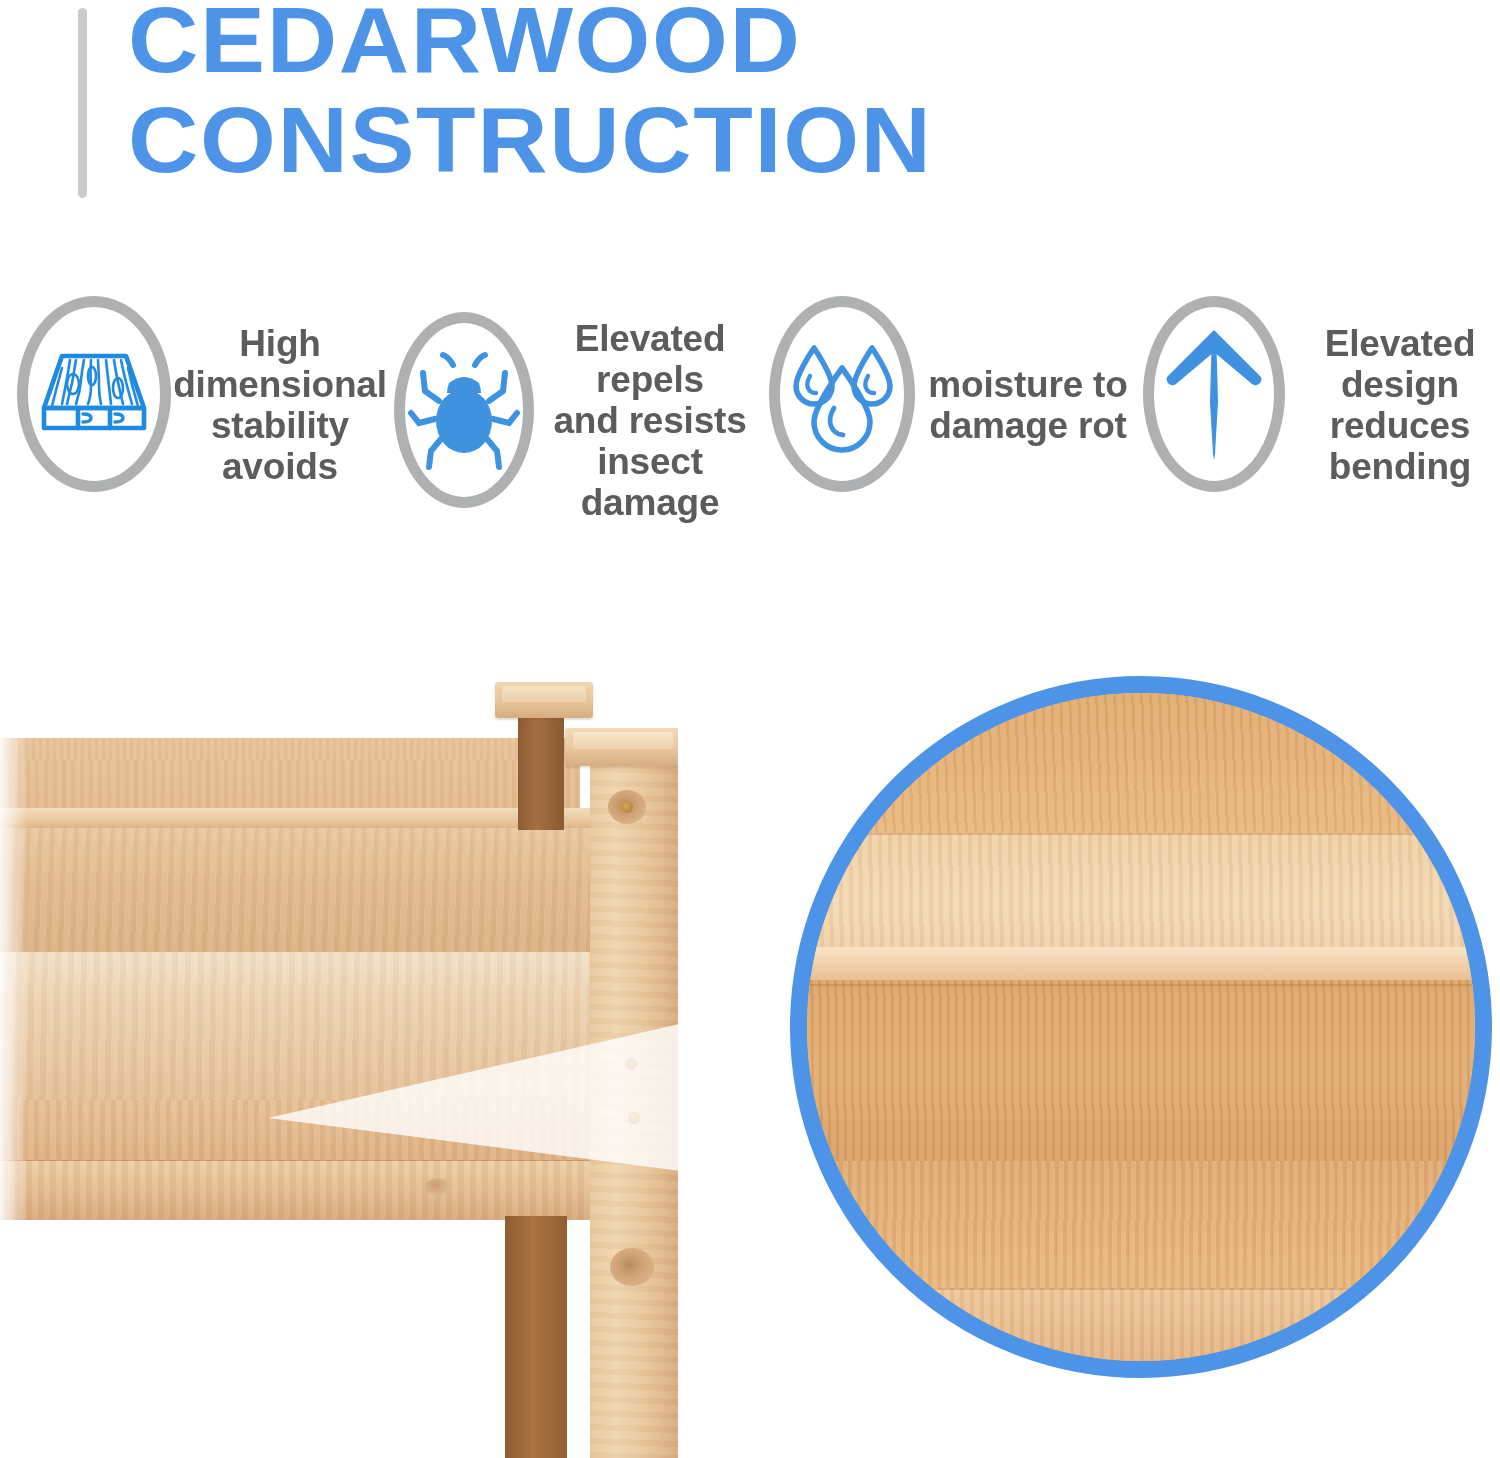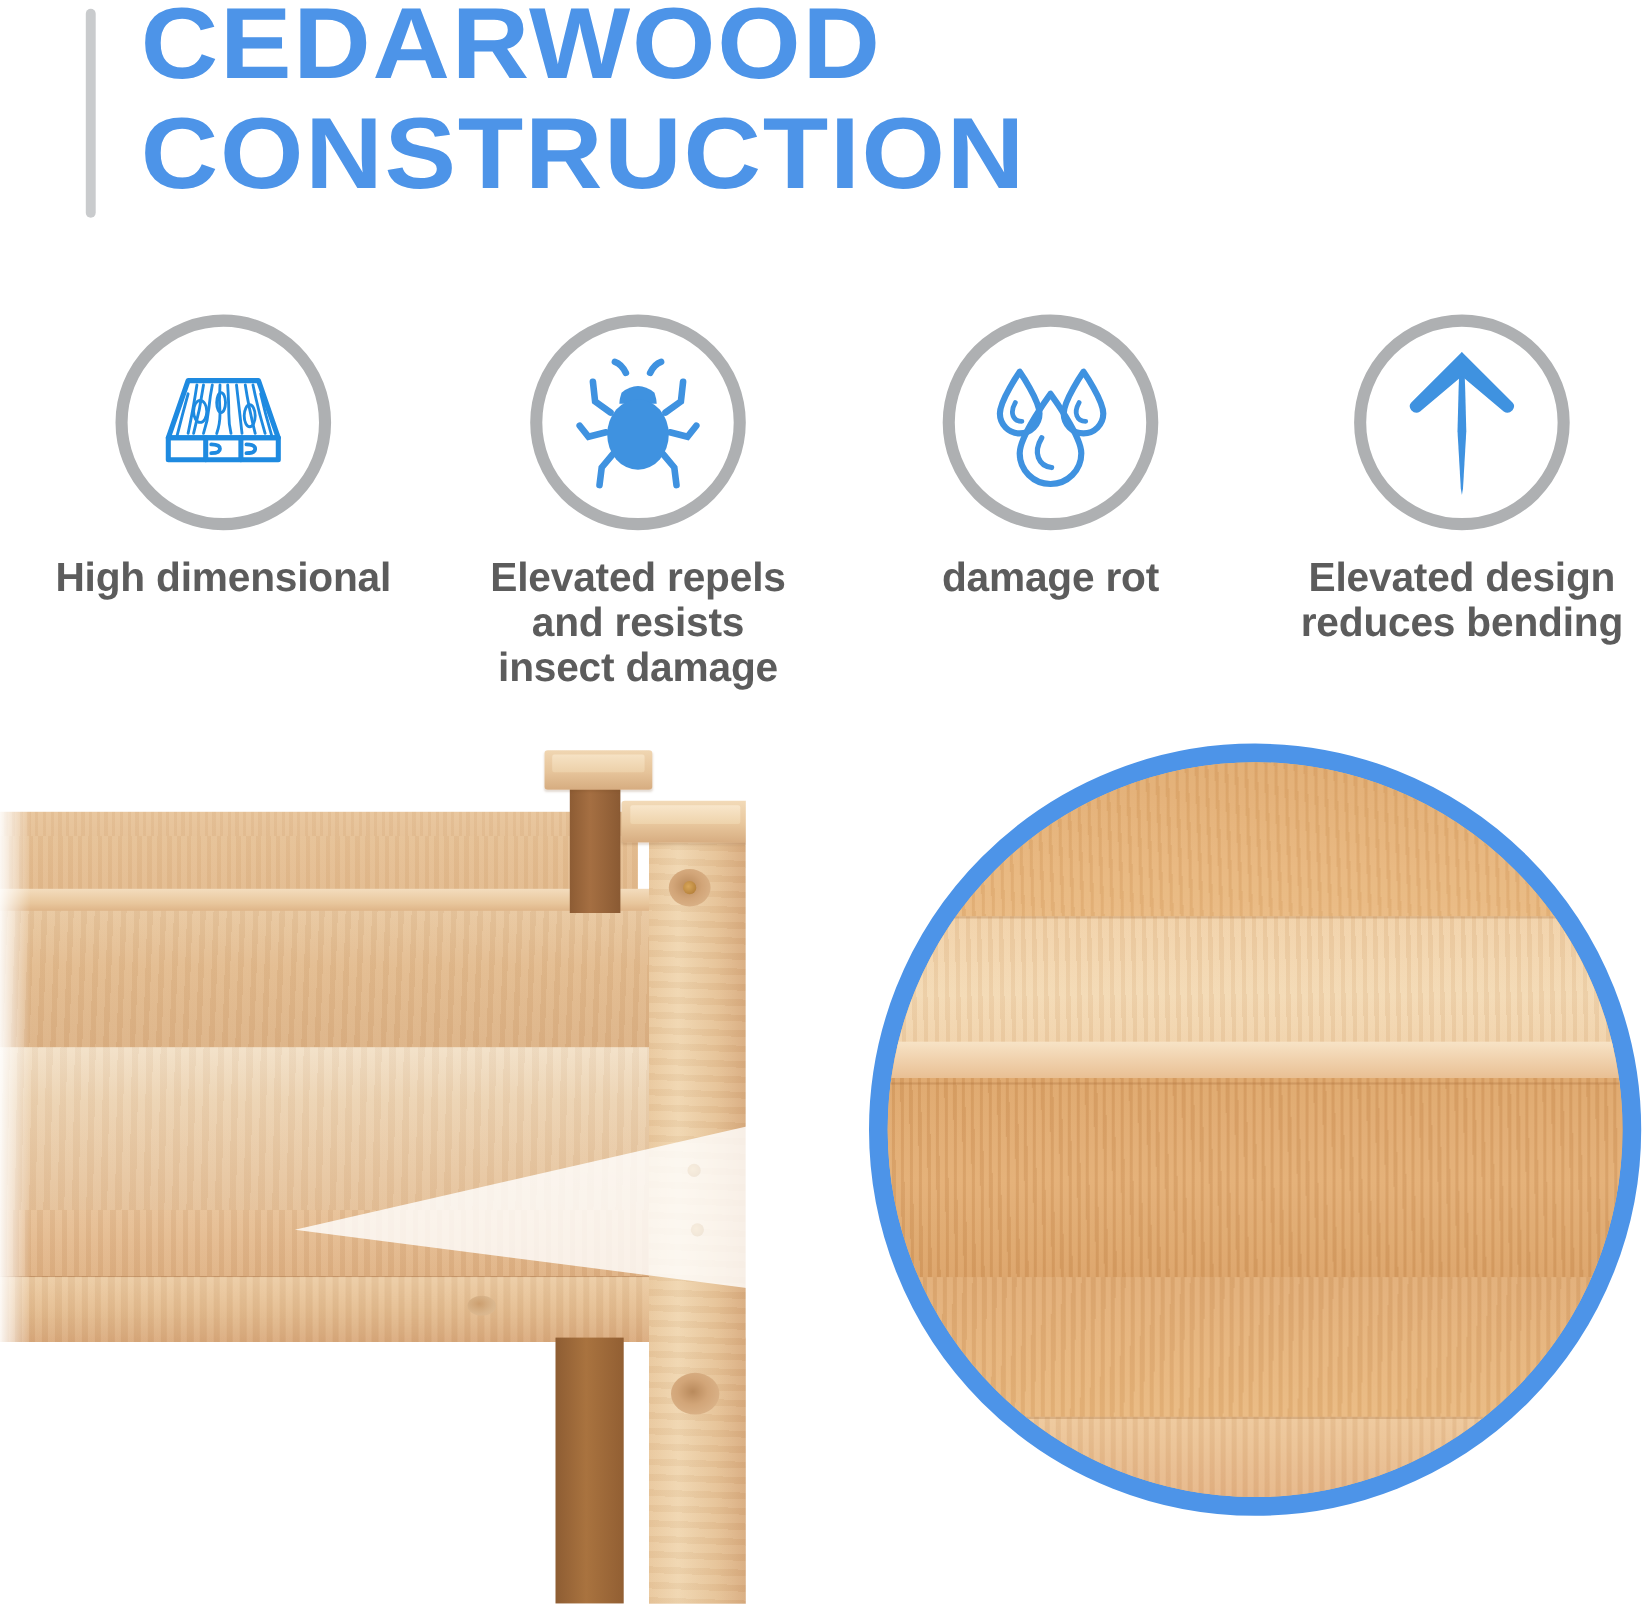"High dimensional" .feature { flex-direction: column -> row; top: 0 -> 10px }
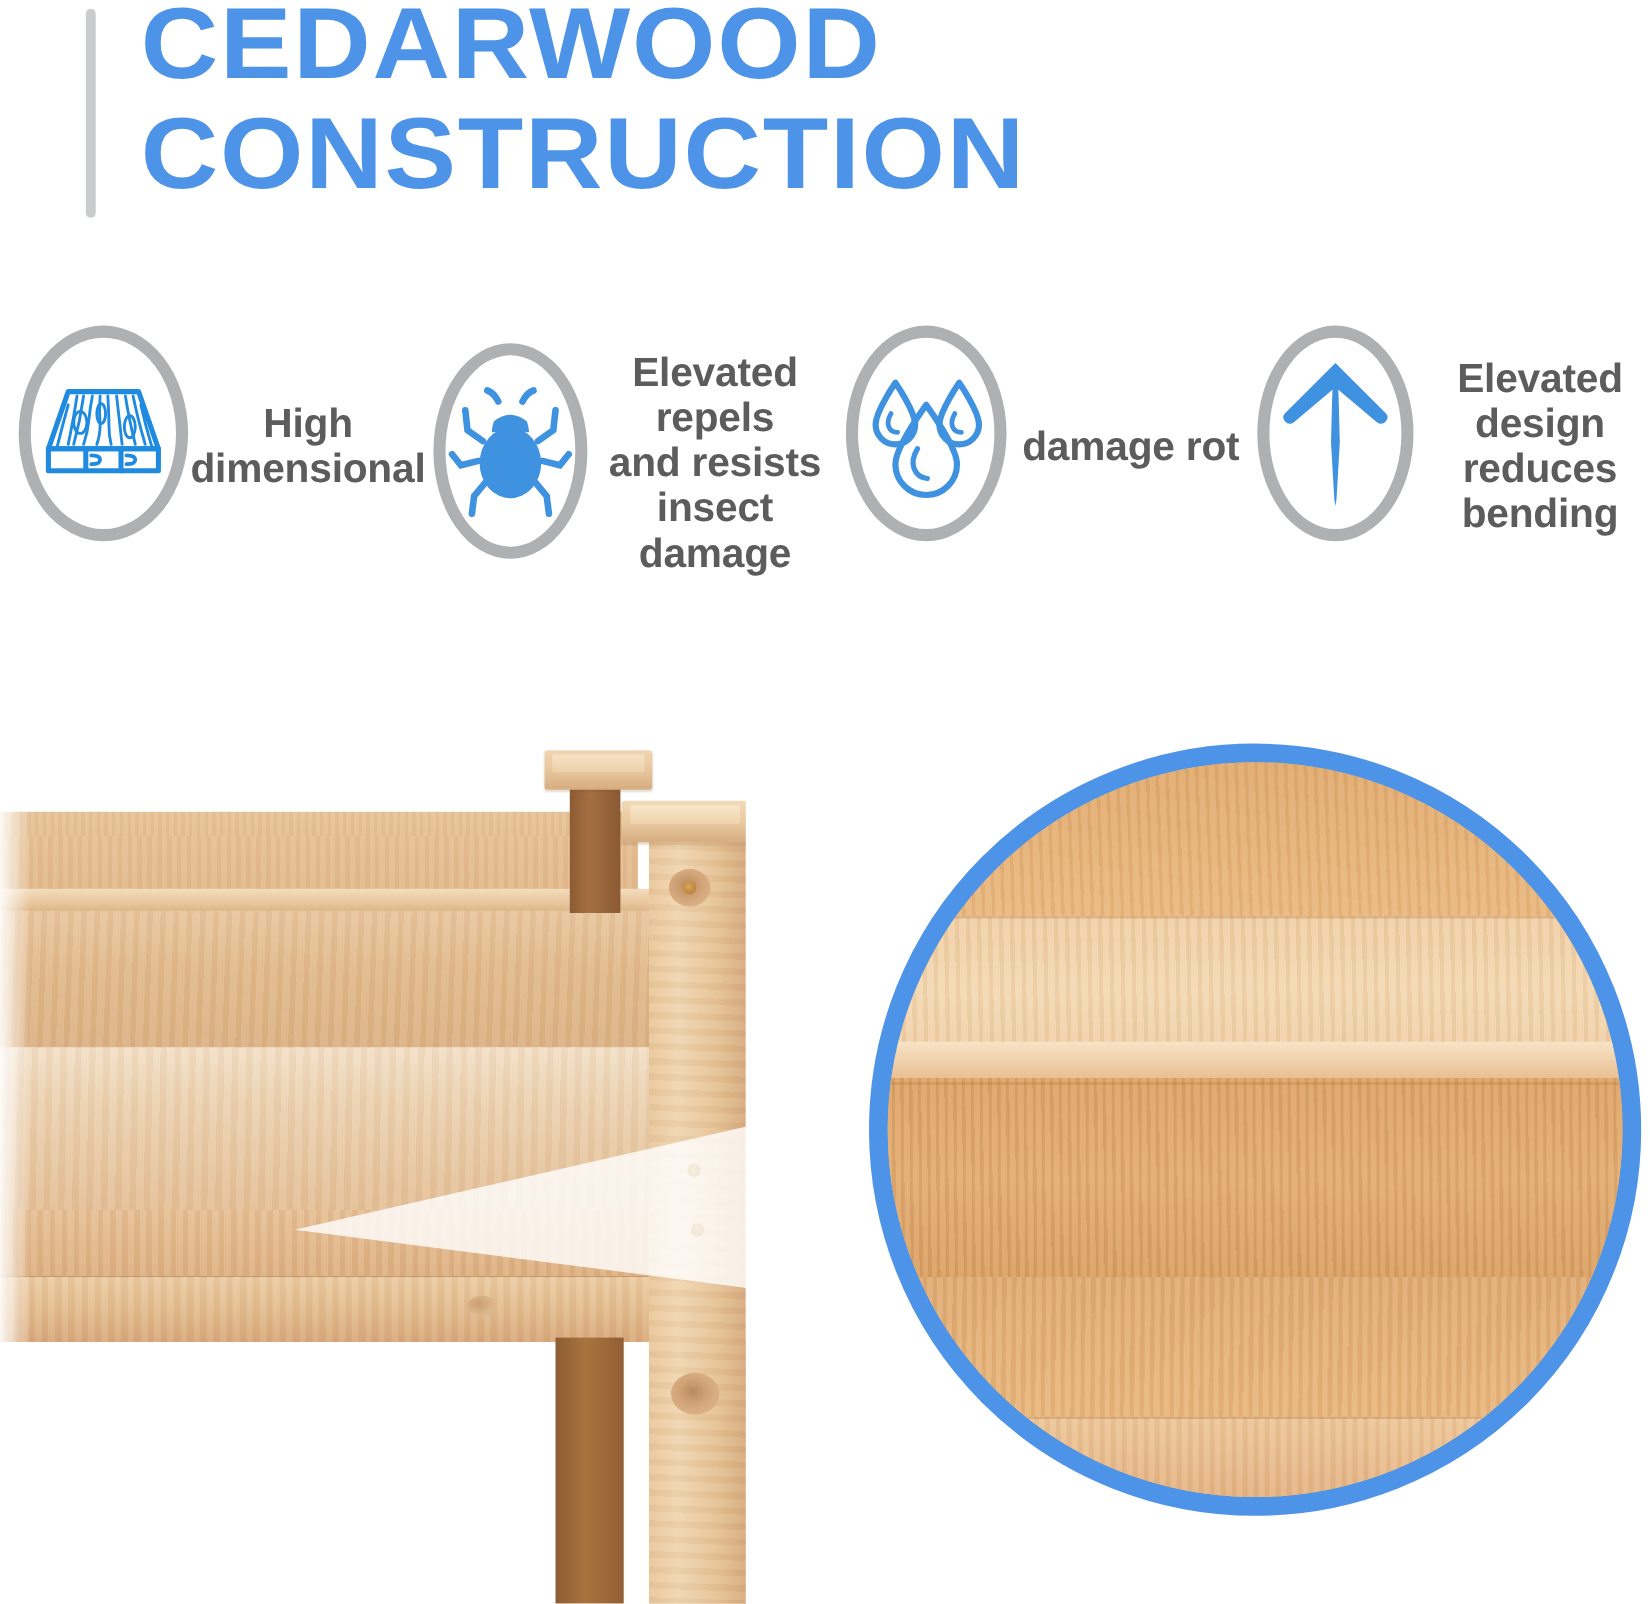"moisture to" span { html: none -> <span>moisture to</span> }
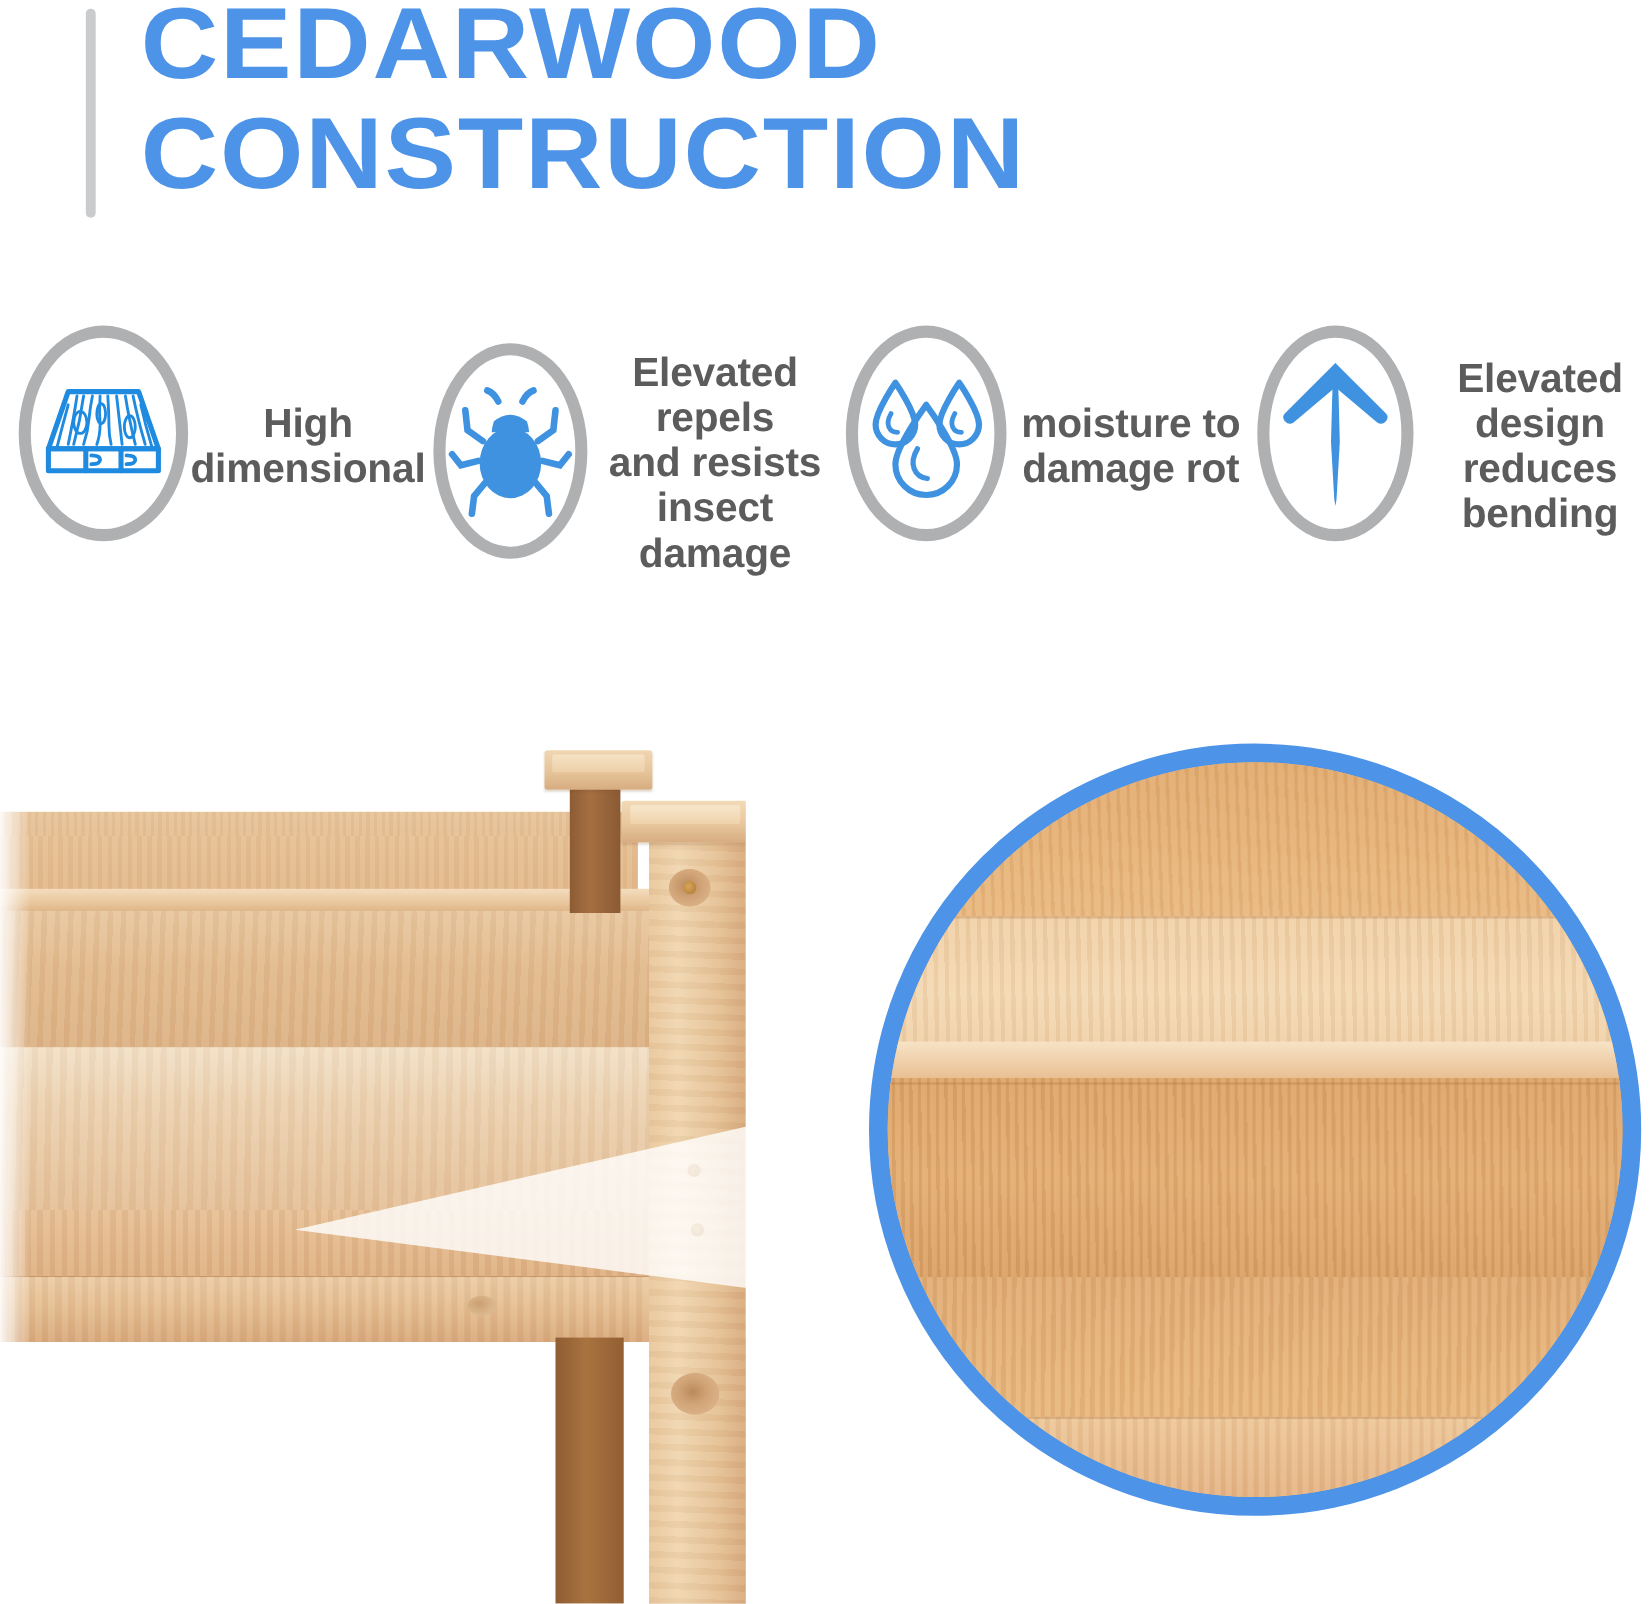"stability avoids" span { html: none -> <span>stability avoids</span> }
